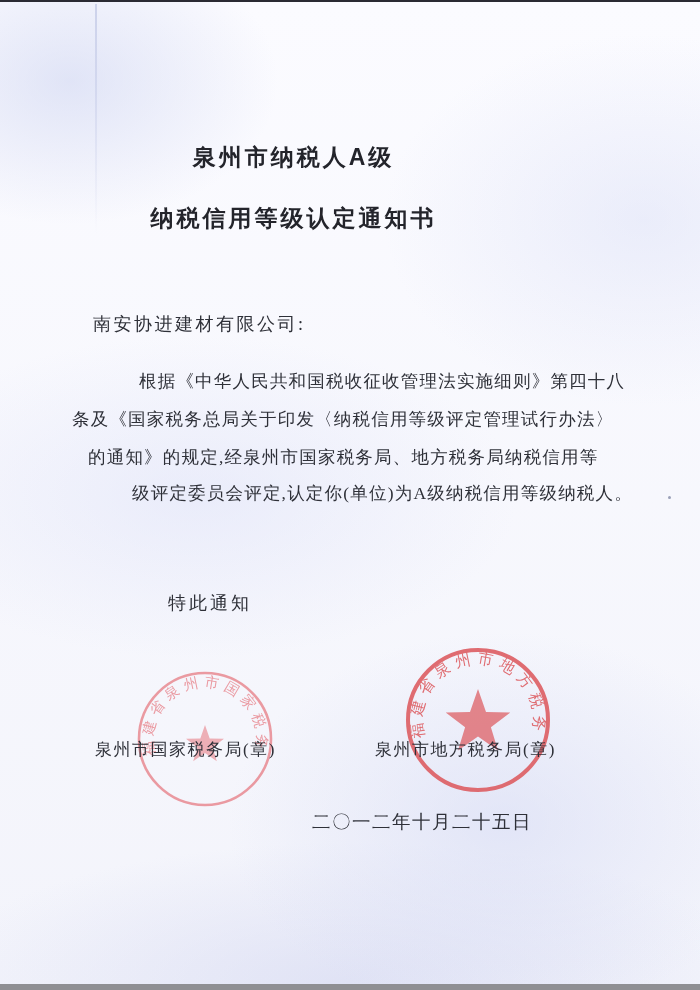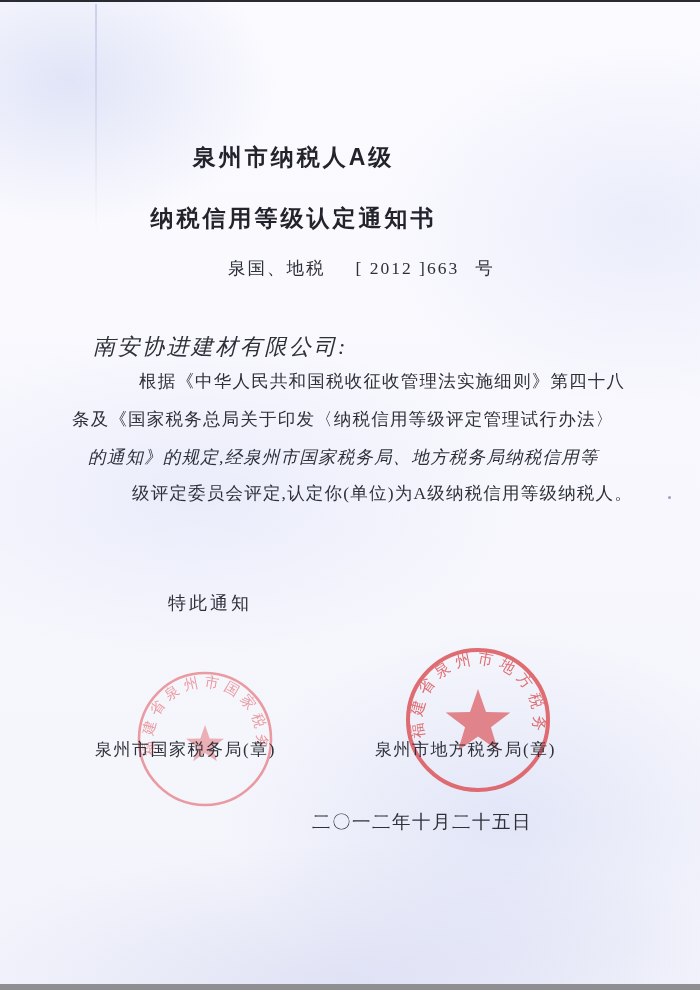"泉国、地税 [ 2012 ]663 号" div.docnum { html: <div> <span>泉国、地税</span><span></span><span>[ 2012 ]663</span><span></span><span>号</span> </div> -> none }
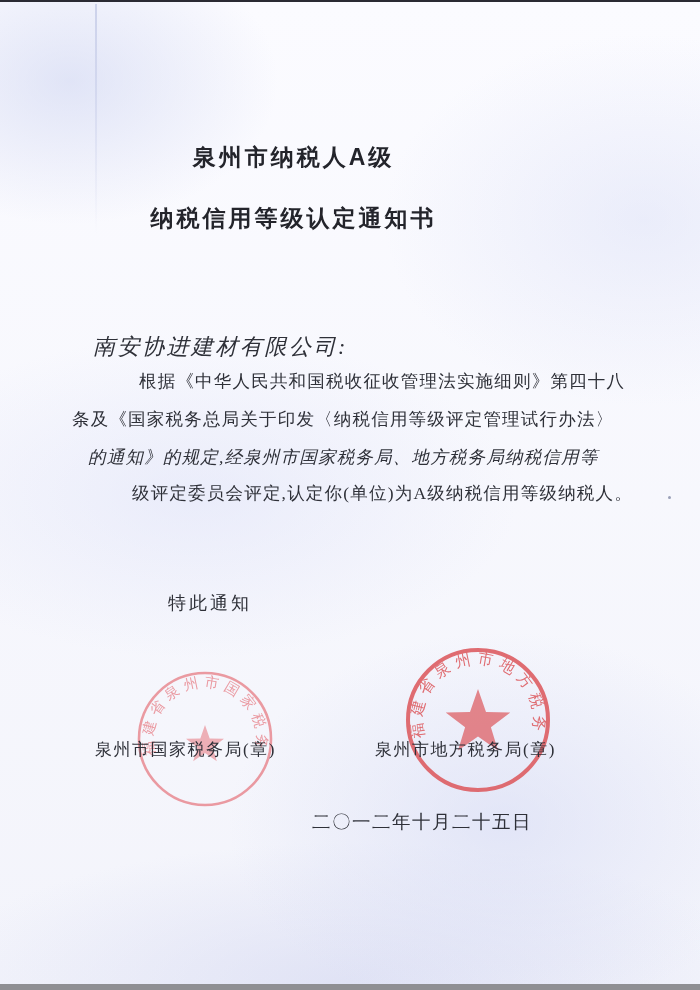"南安协进建材有限公司:" .salutation { font-size: 22px -> 18px; font-style: italic -> none; top: 330px -> 310px }
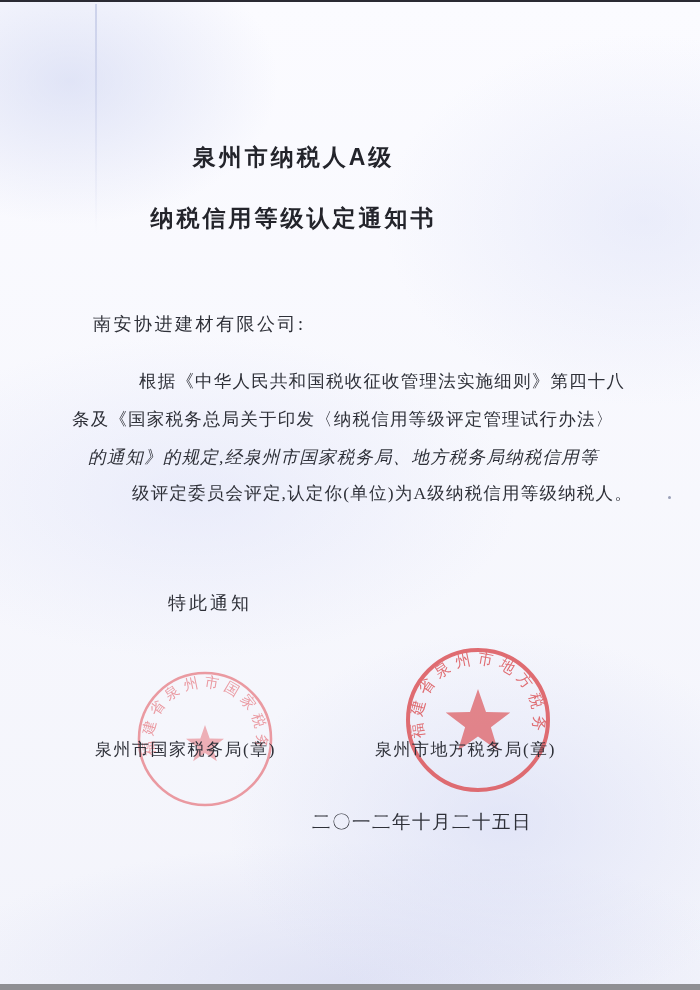"的通知》的规定,经泉州市国家税务局、地方税务局纳税信用等" .l3 { font-style: italic -> none }
